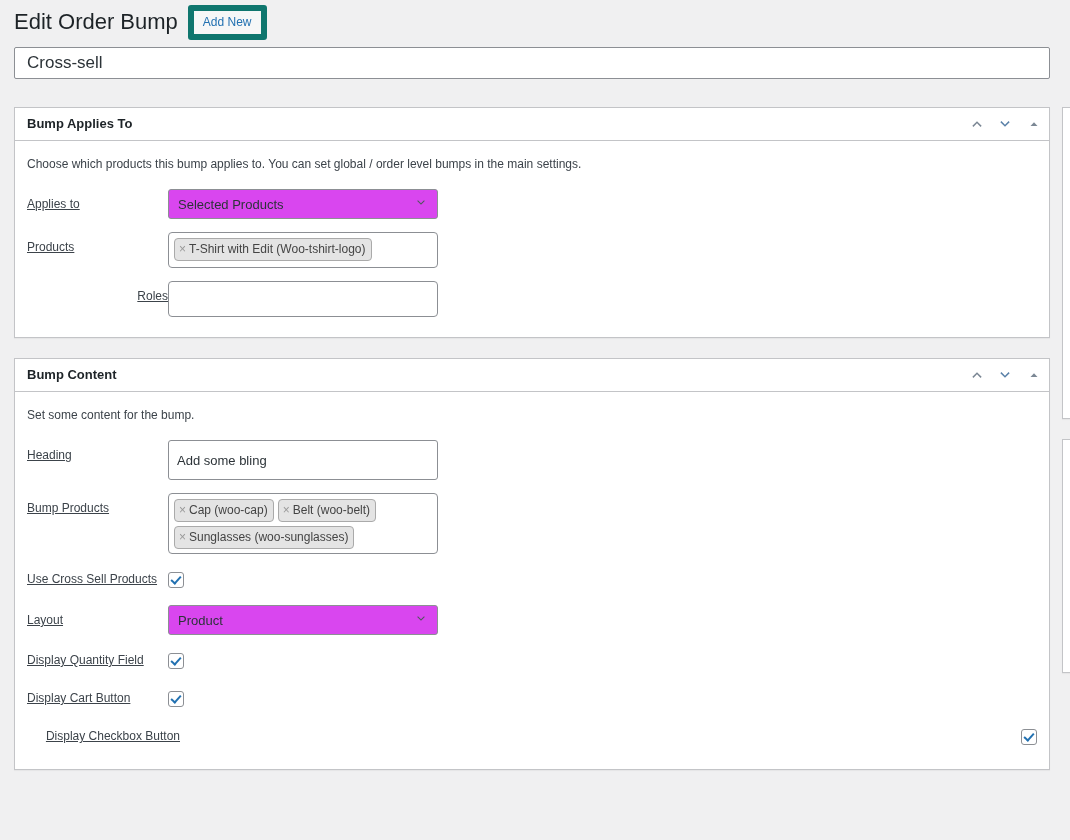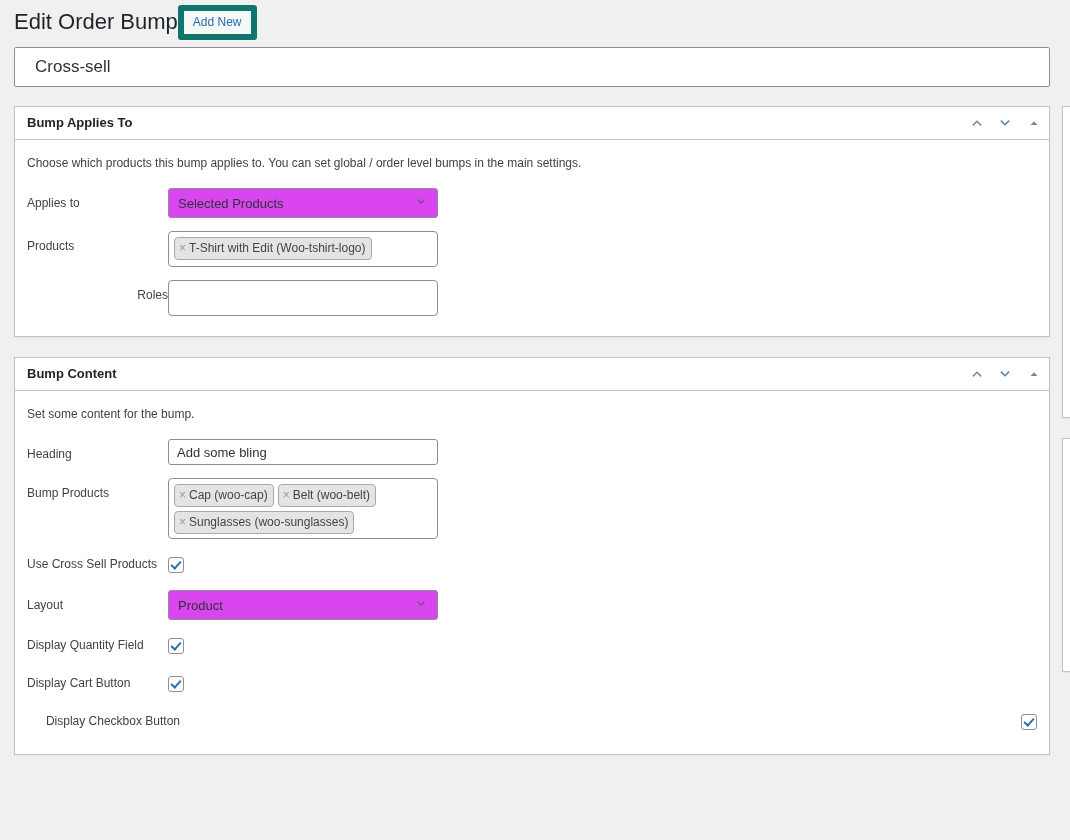"Edit Order Bump" .page-header { gap: 0 -> 10px }
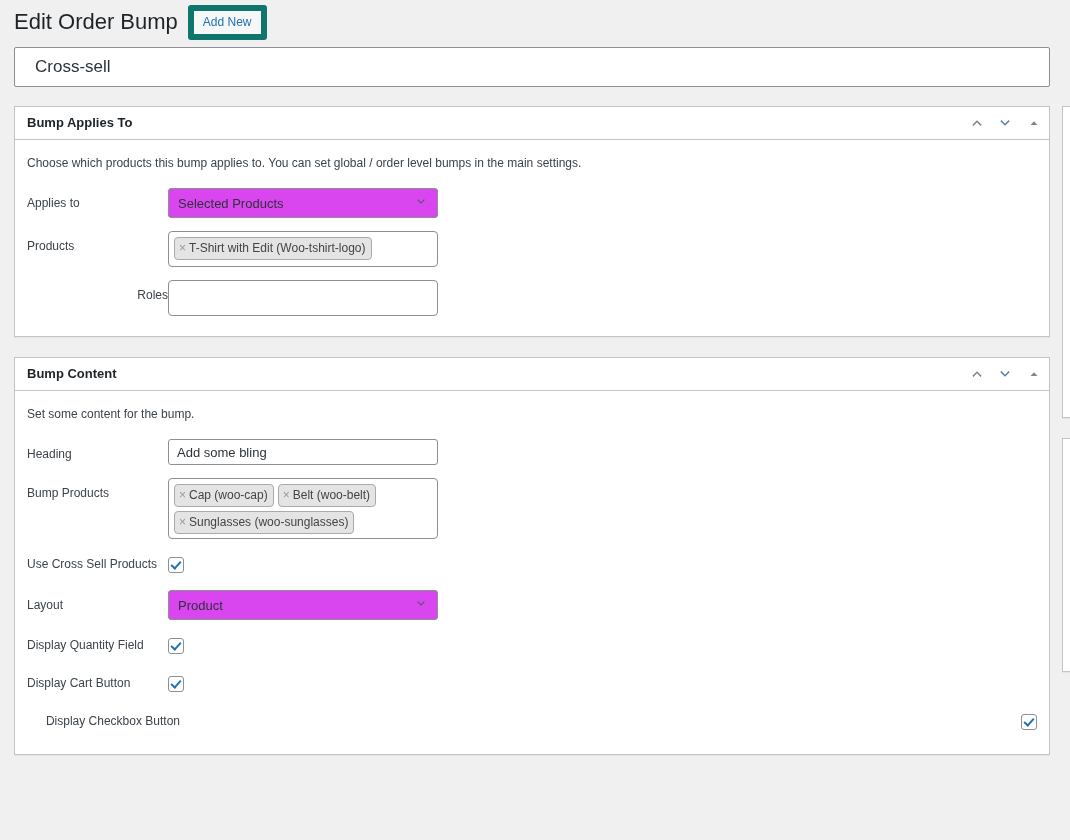"Cross-sell" .title-input { height: 40px -> 32px; padding: 3px 20px -> 3px 12px }
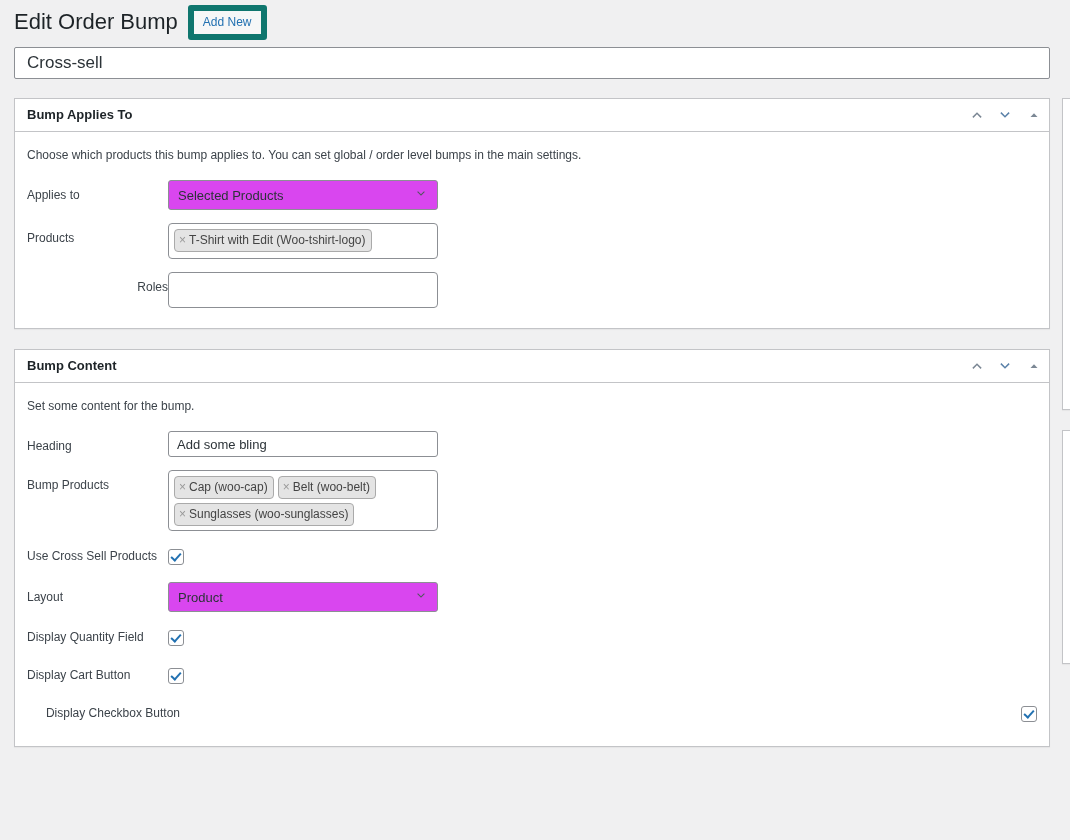"Bump Applies To" .columns { padding: 19px 0 0 14px -> 28px 0 0 14px }
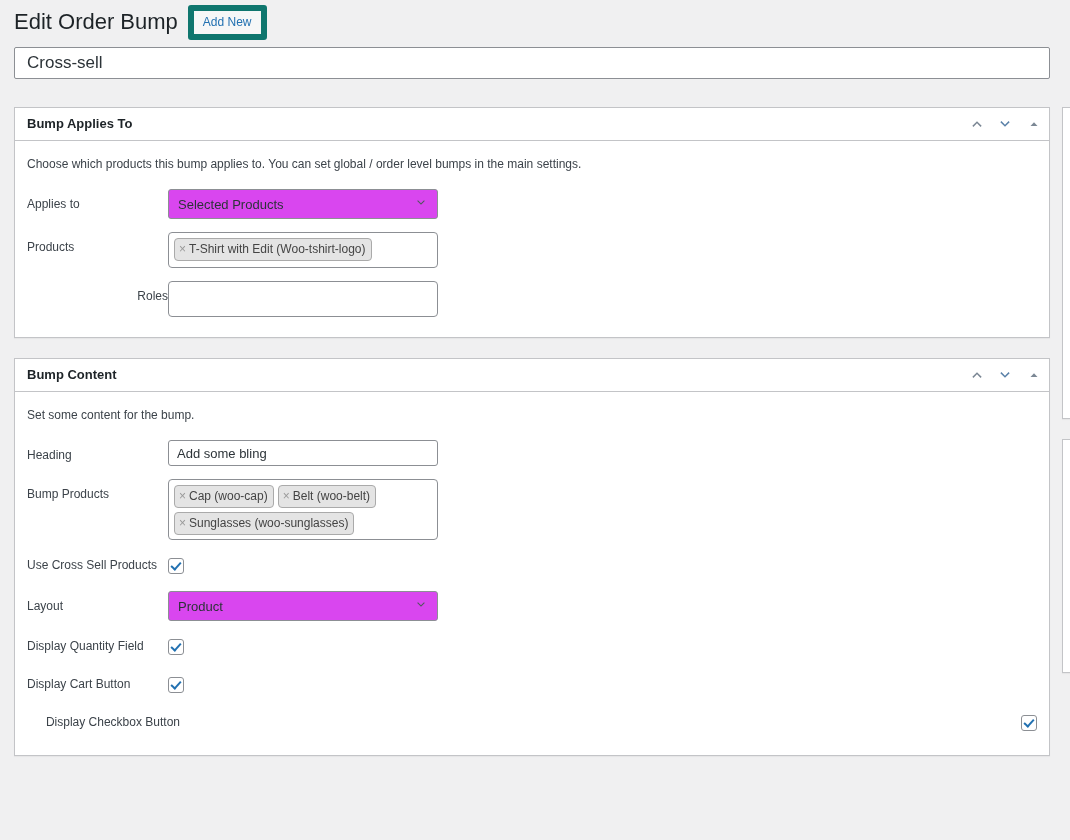"Applies to" .field-label { text-decoration: none -> underline }
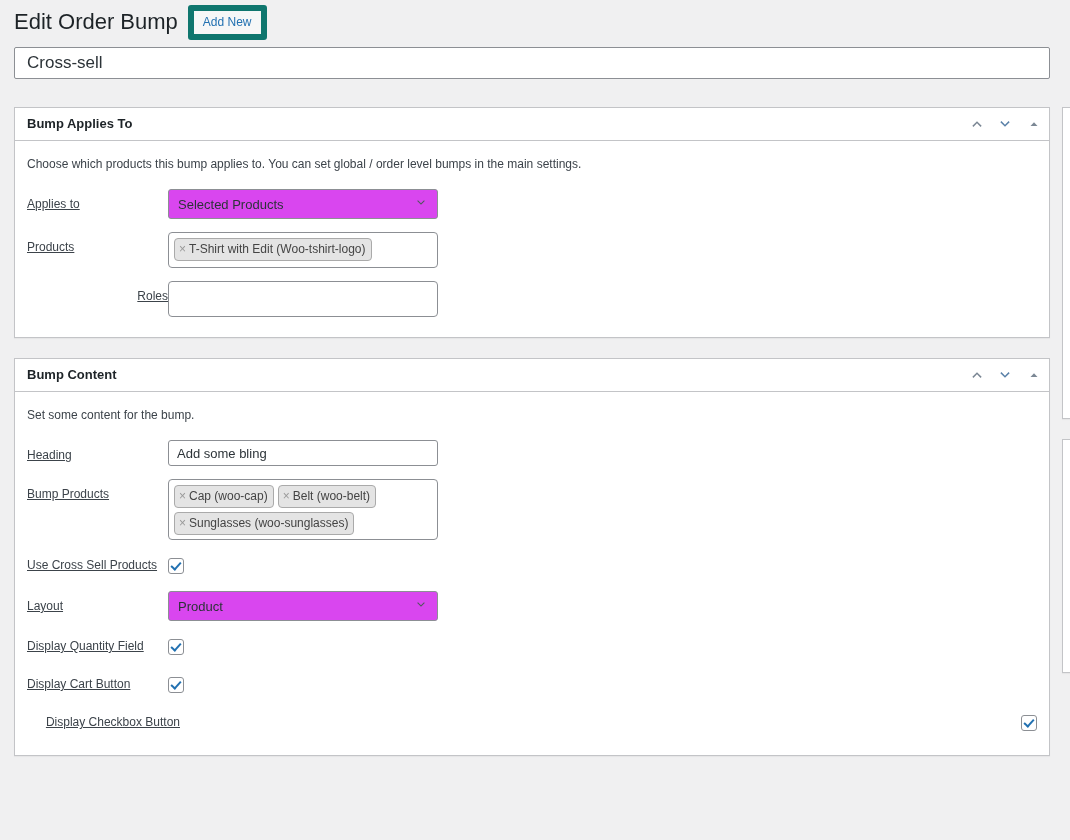"Add some bling" .txt { height: 26px -> 40px }
